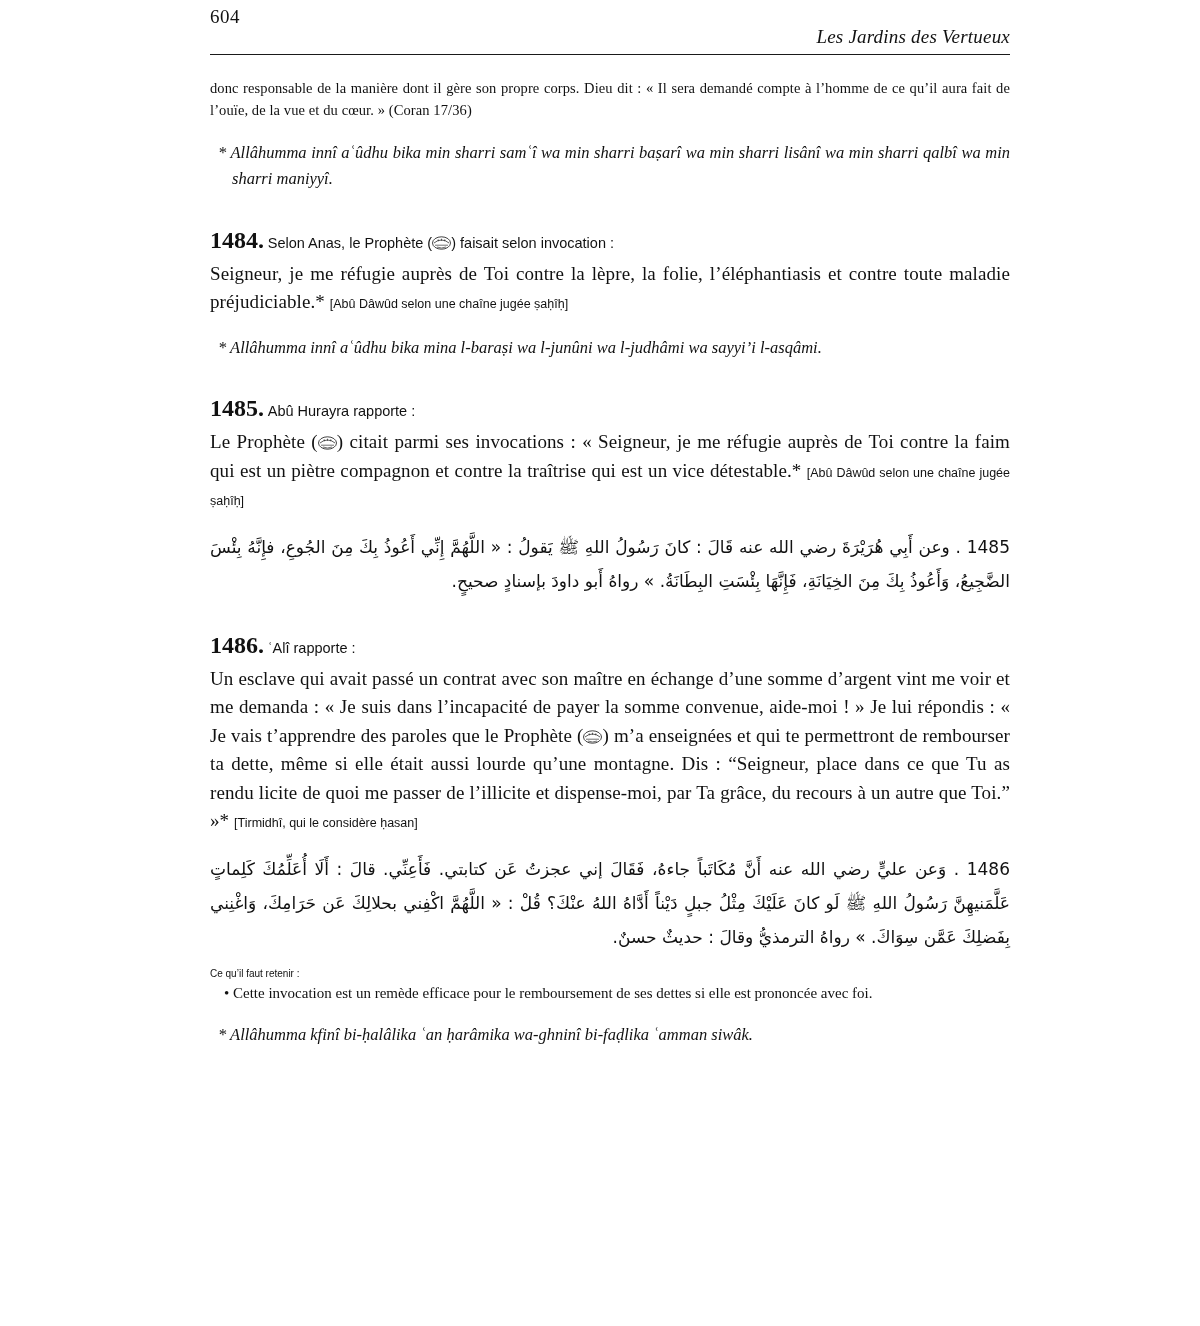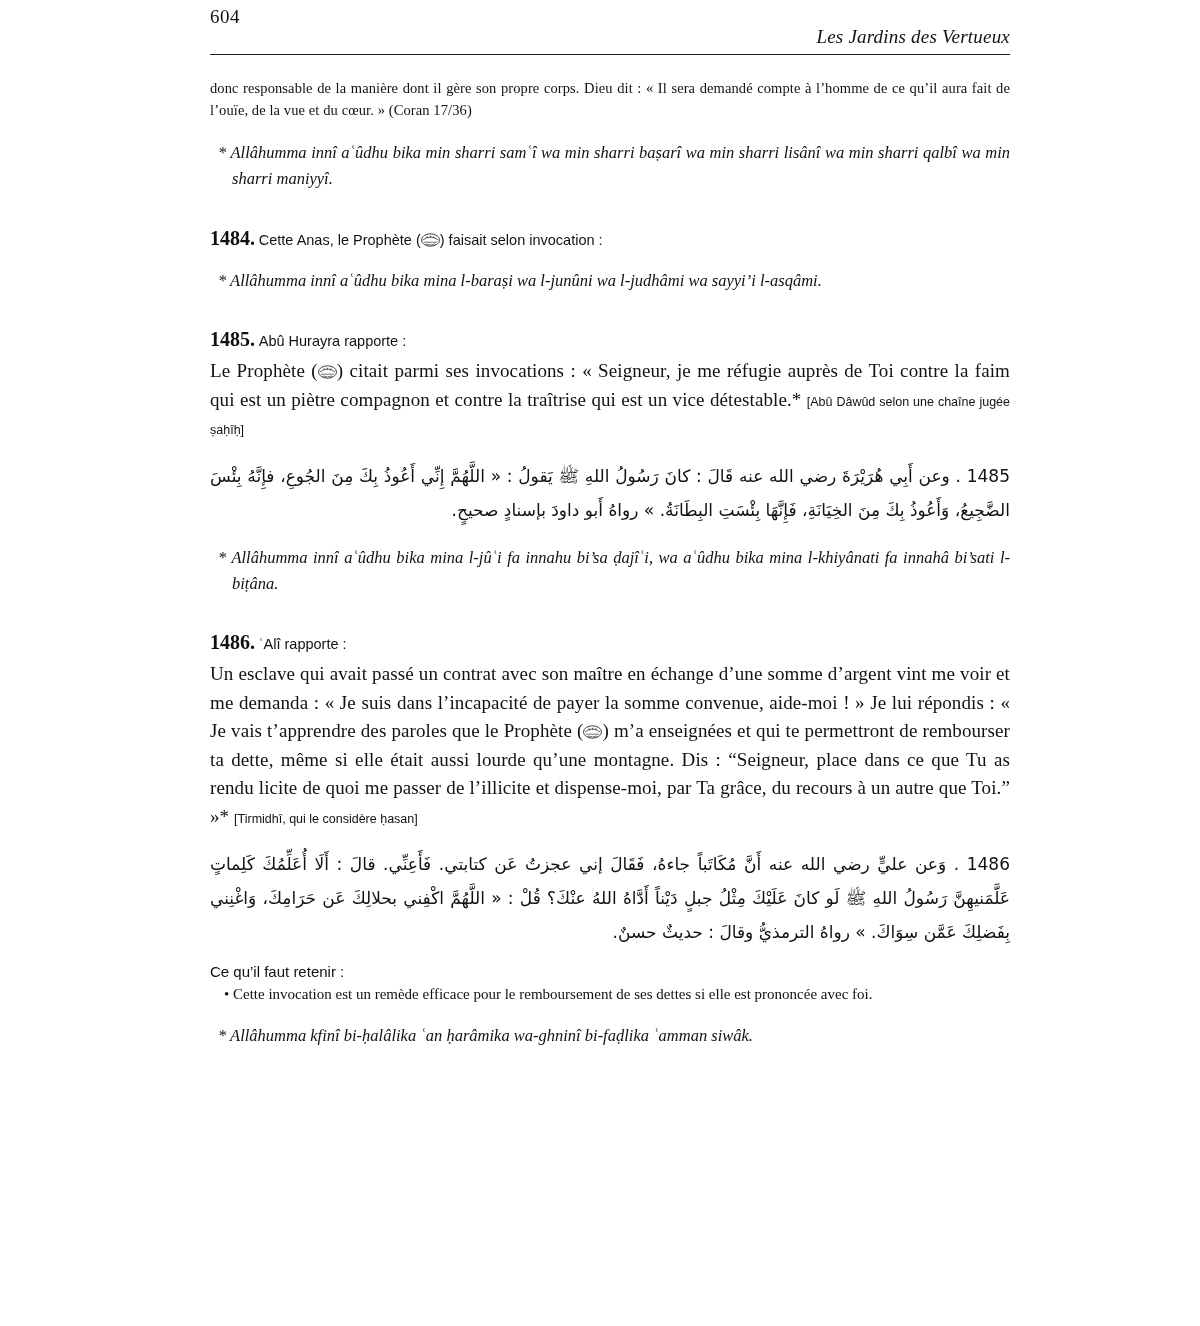"1484." .num-line .num { font-size: 20px -> 24px }
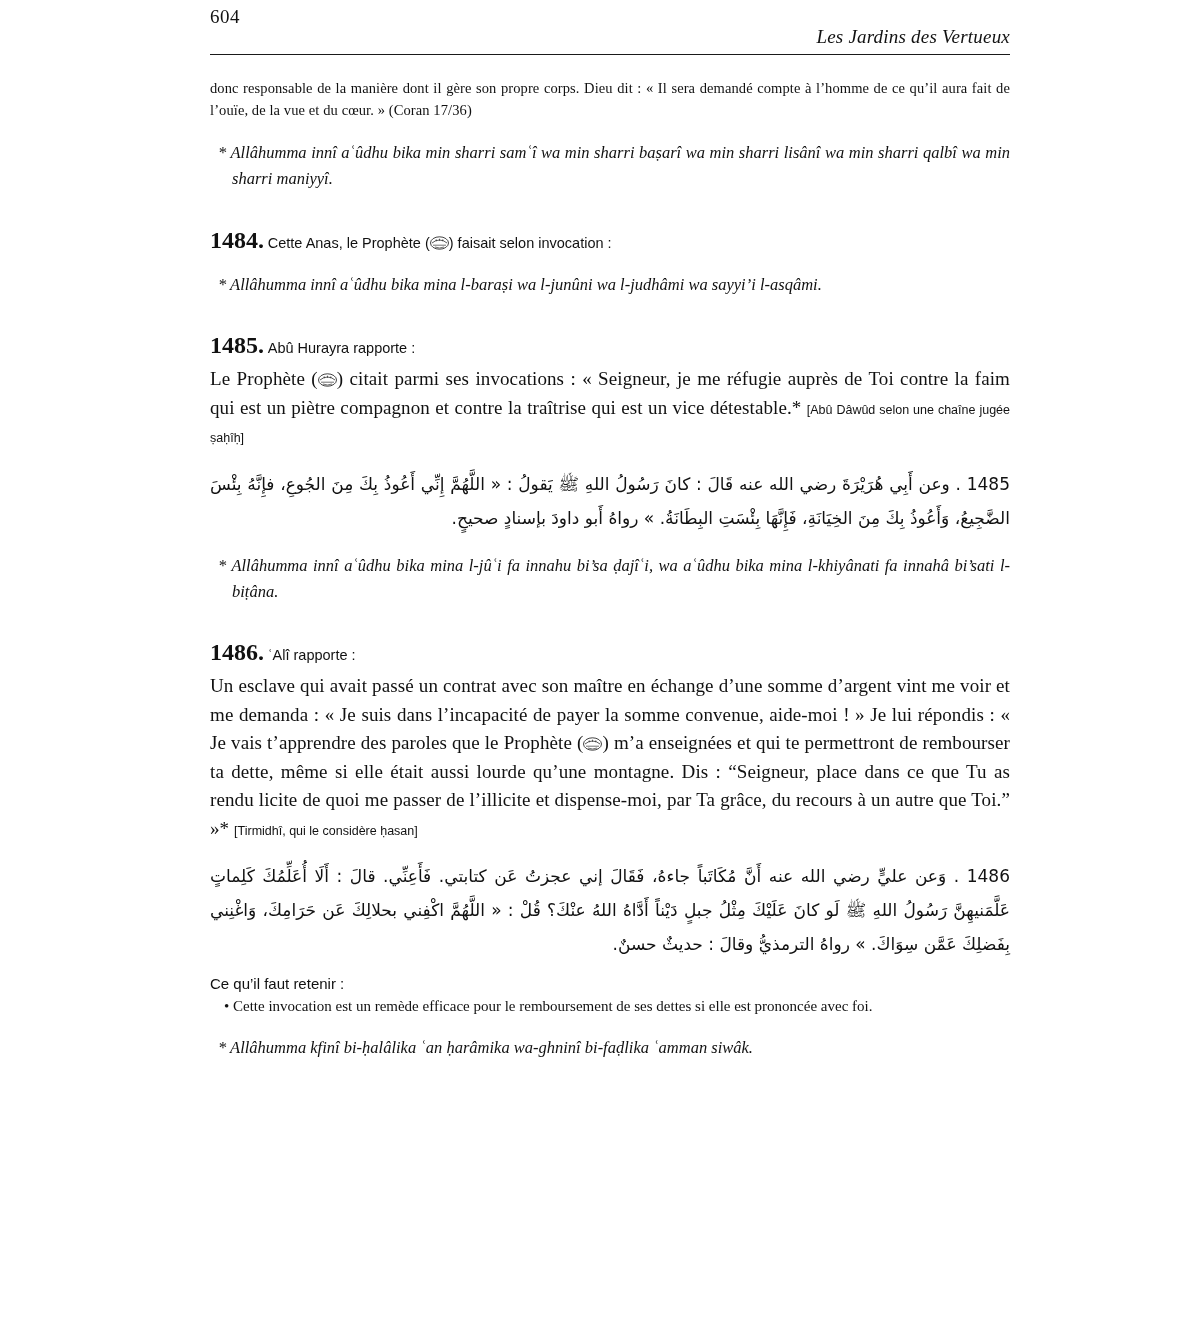"Cette Anas, le Prophète (" span.narr { text: Cette -> Selon }
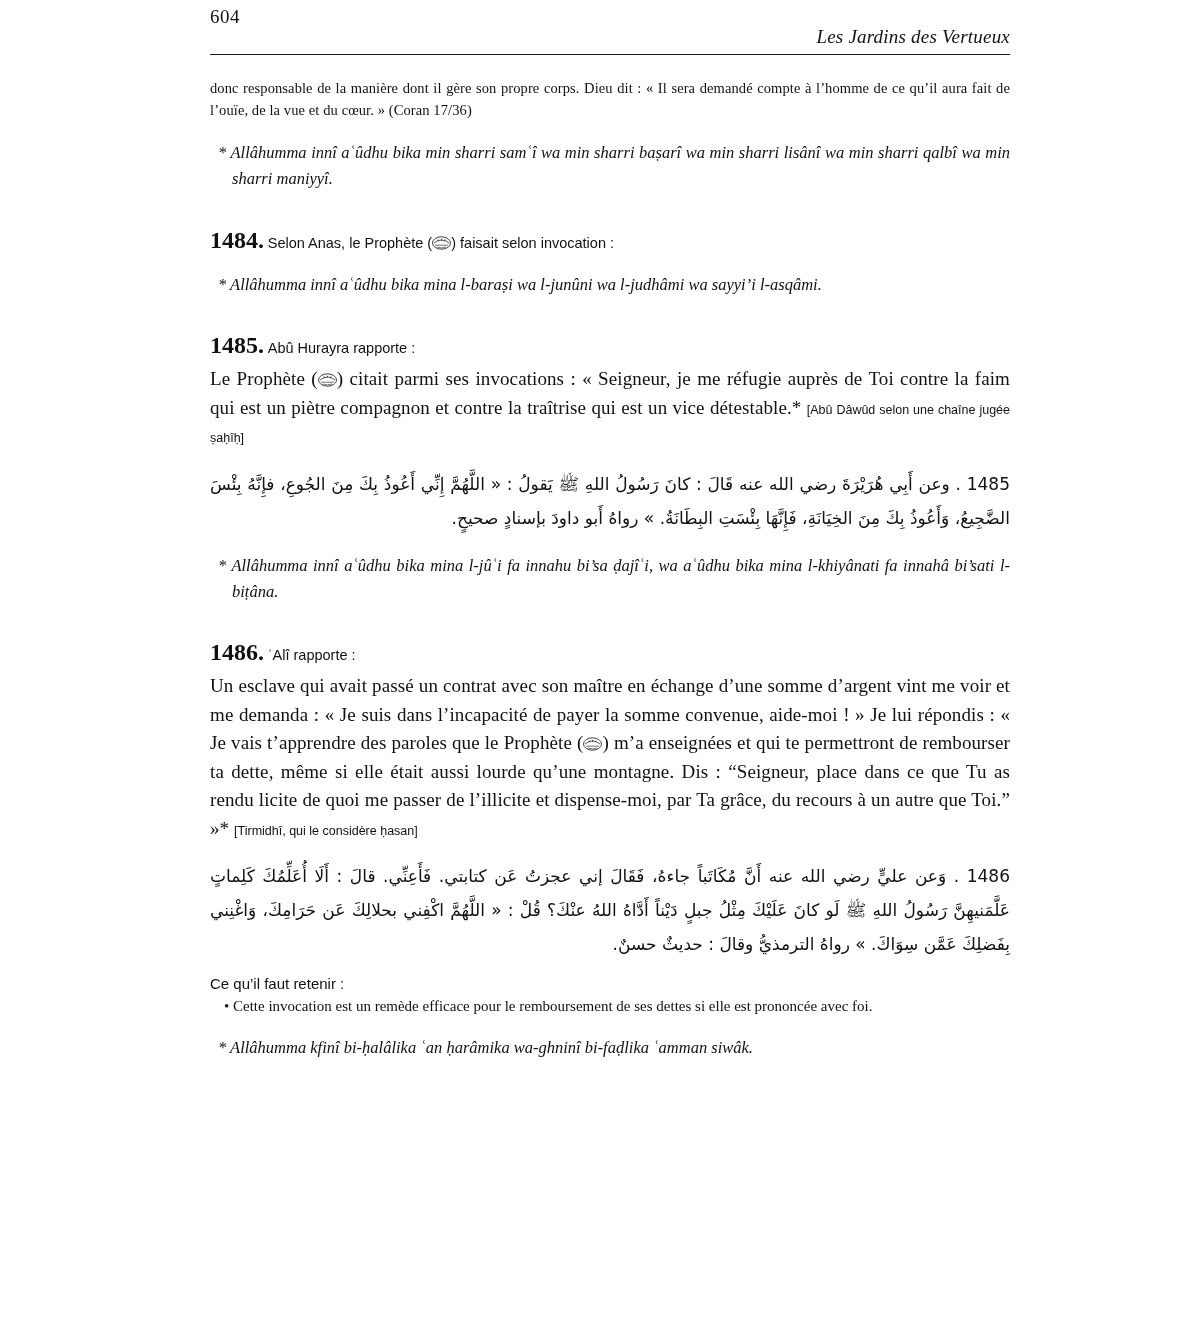"Seigneur, je me réfugie auprès" div.body-text { html: none -> <div> <span>Seigneur, je me réfugie auprès de Toi contre la lèpre, la folie, l’éléphantiasis et contre toute maladie préjudiciable.*</span> <span>[Abû Dâwûd selon une chaîne jugée ṣaḥîḥ]</span> </div> }
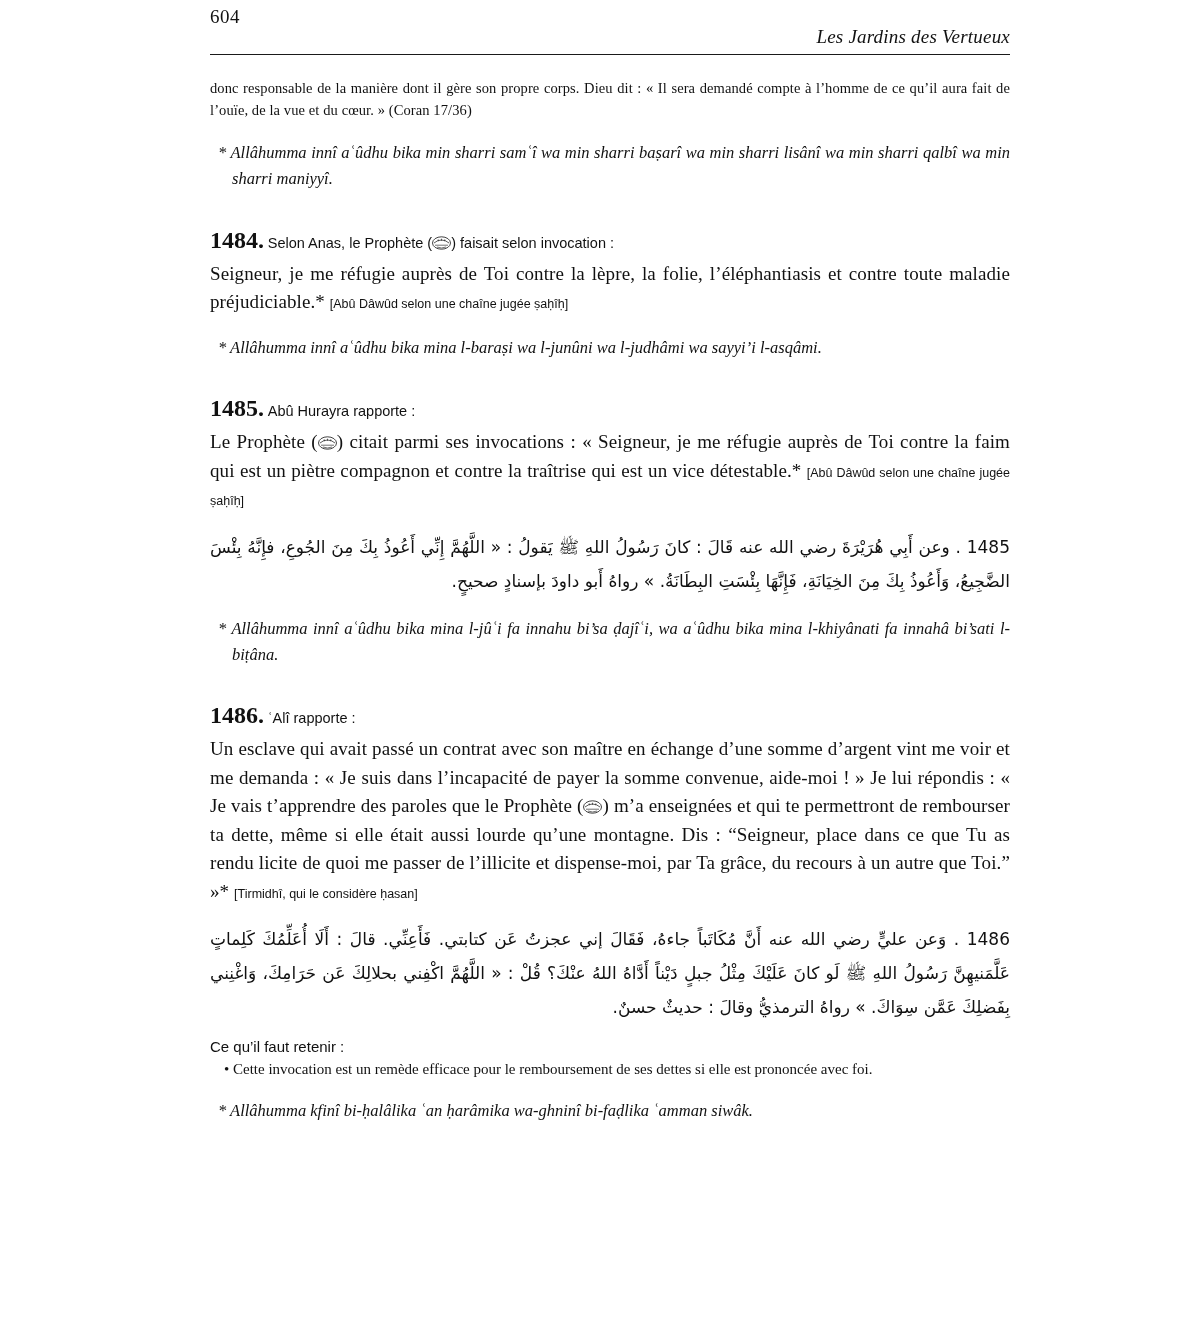"* Allâhumma innî aʿûdhu bika mina l-jûʿi" div.translit { html: <div>* Allâhumma innî aʿûdhu bika mina l-jûʿi fa innahu bi’sa ḍajîʿi, wa aʿûdhu bika mina l-khiyânati fa innahâ bi’sati l-biṭâna.</div> -> none }
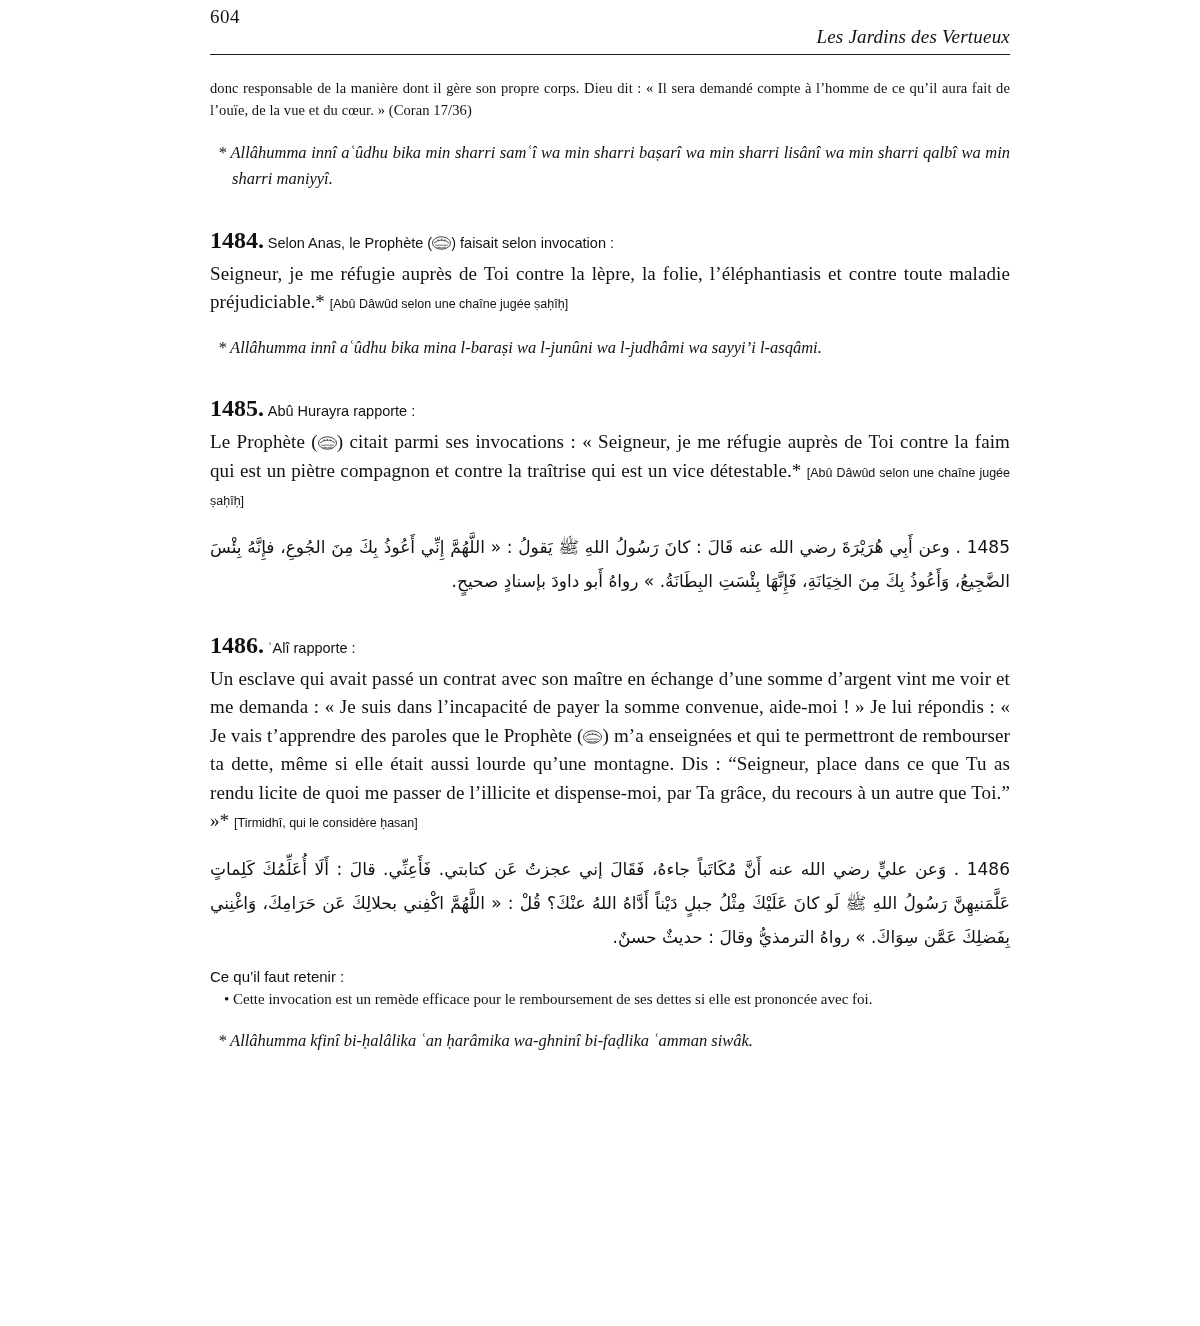"Ce qu’il faut retenir :" .retain-title { font-size: 15px -> 10px }
